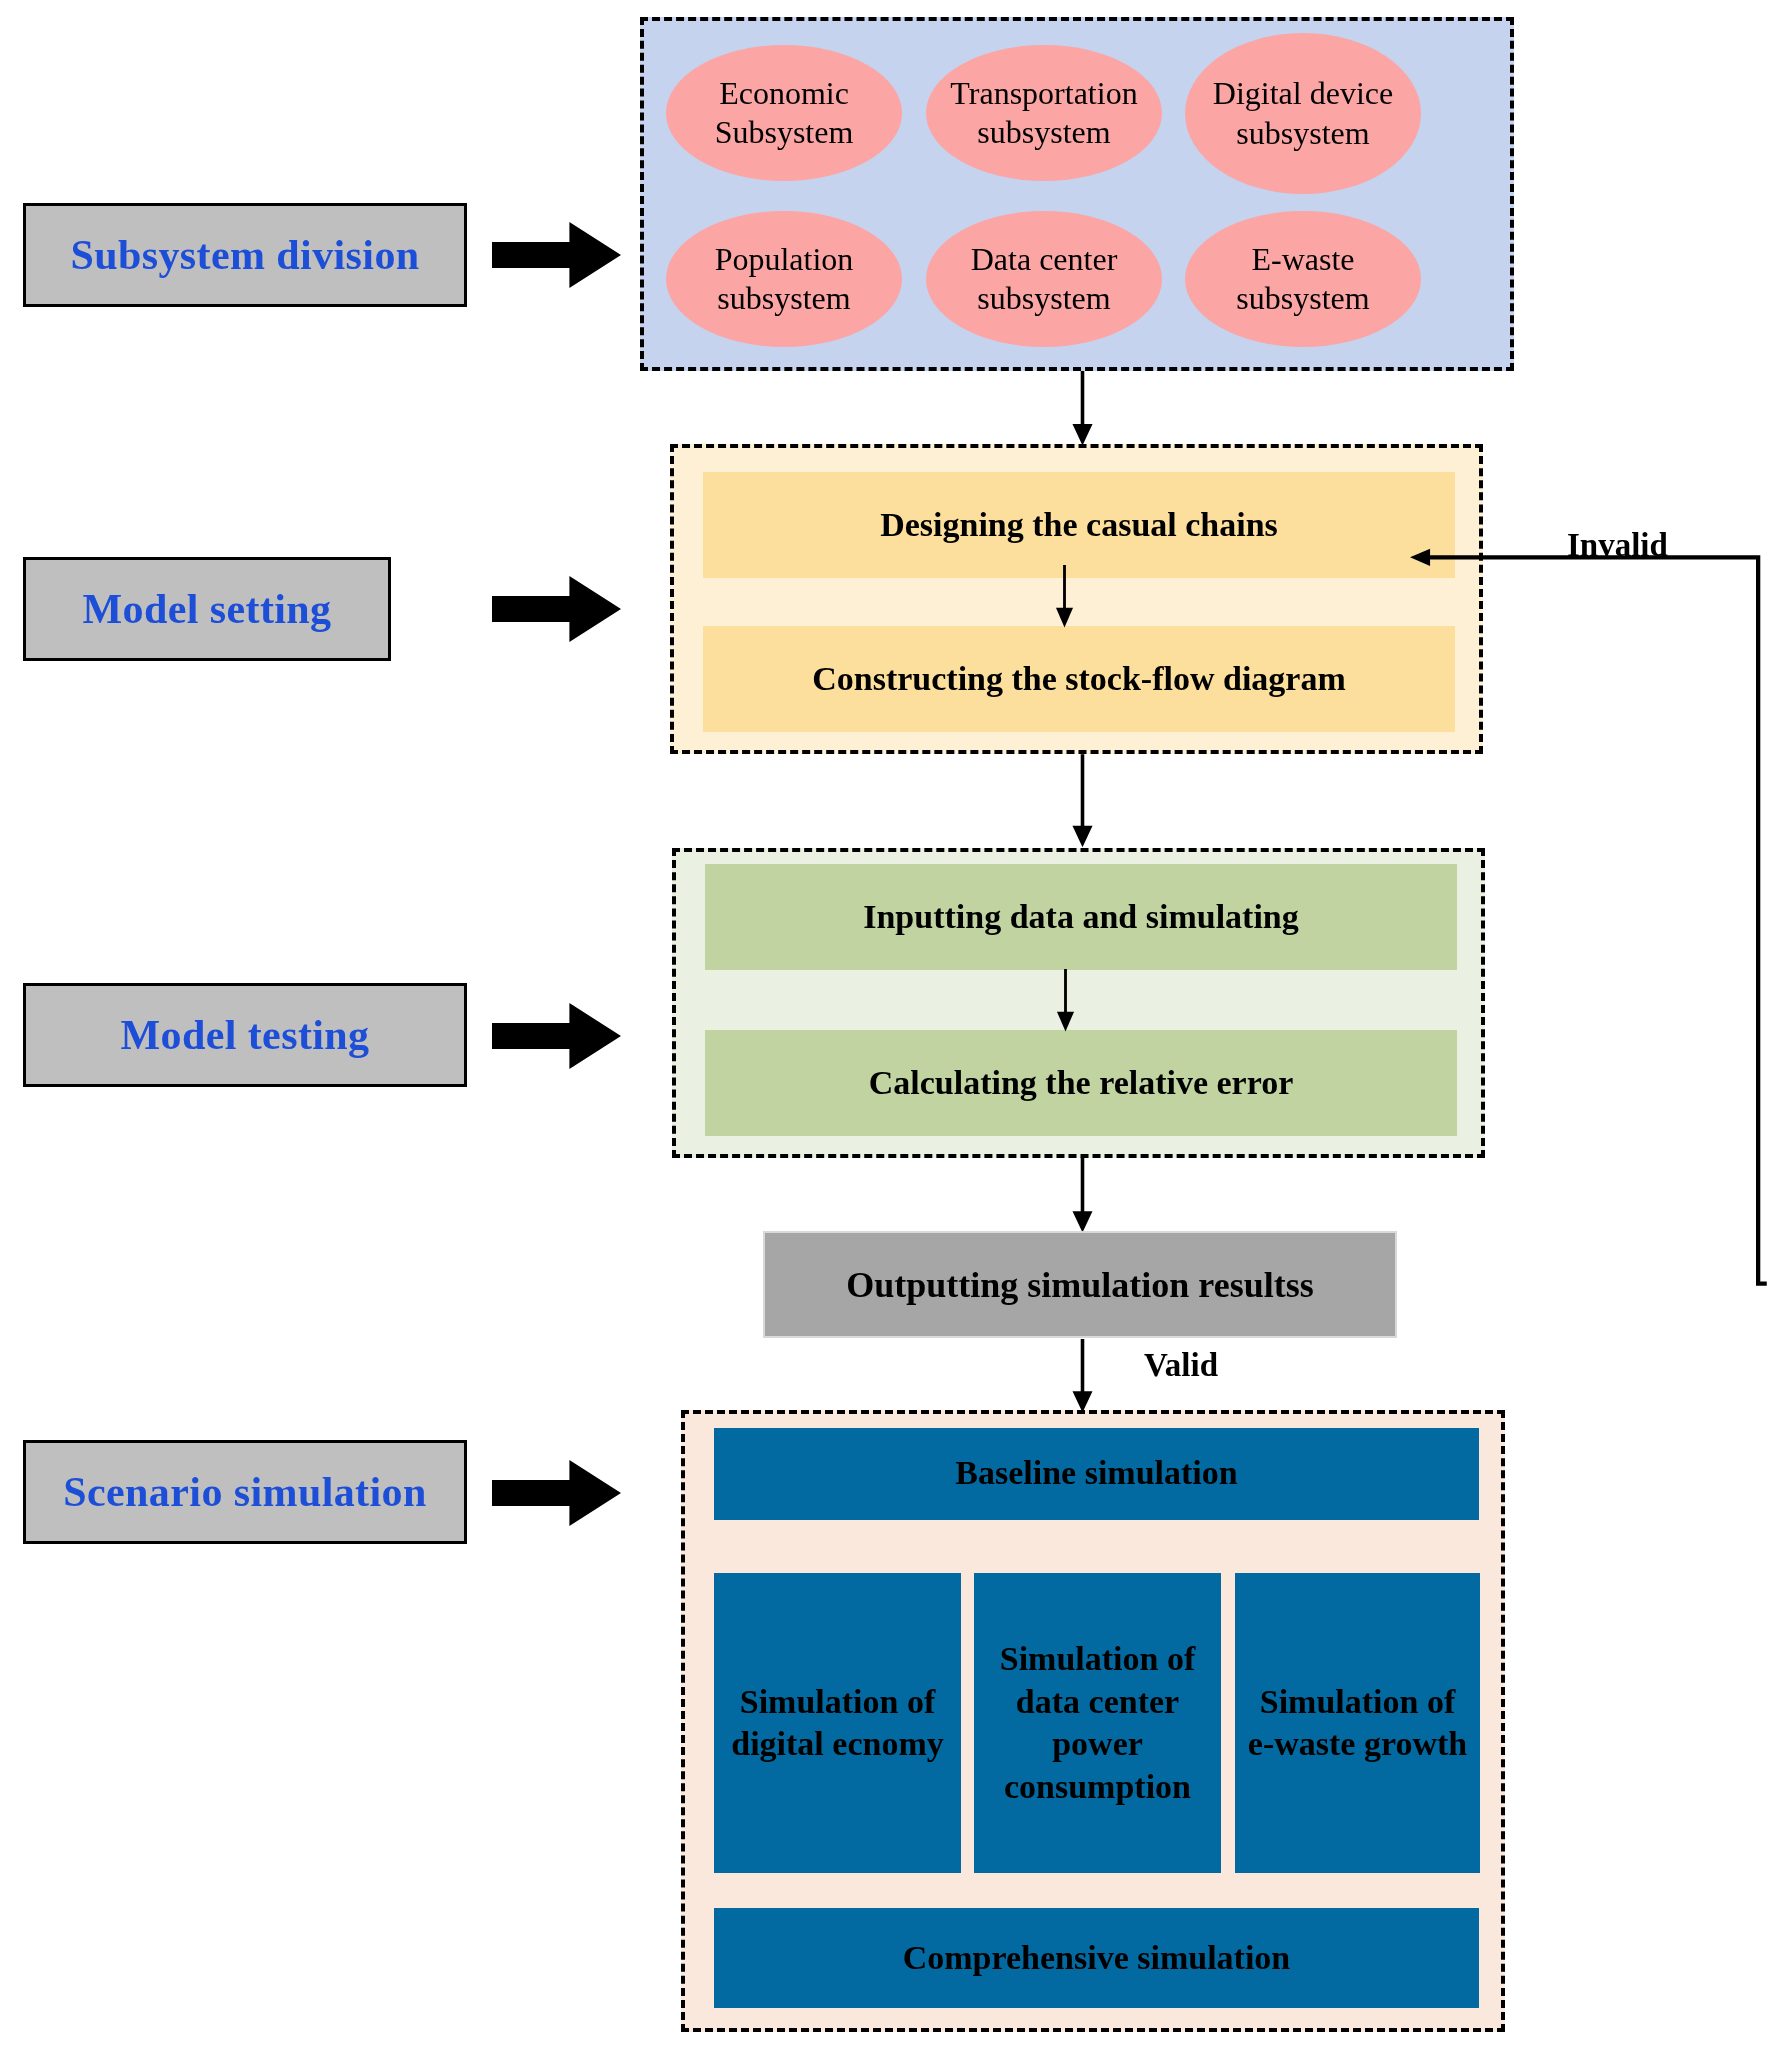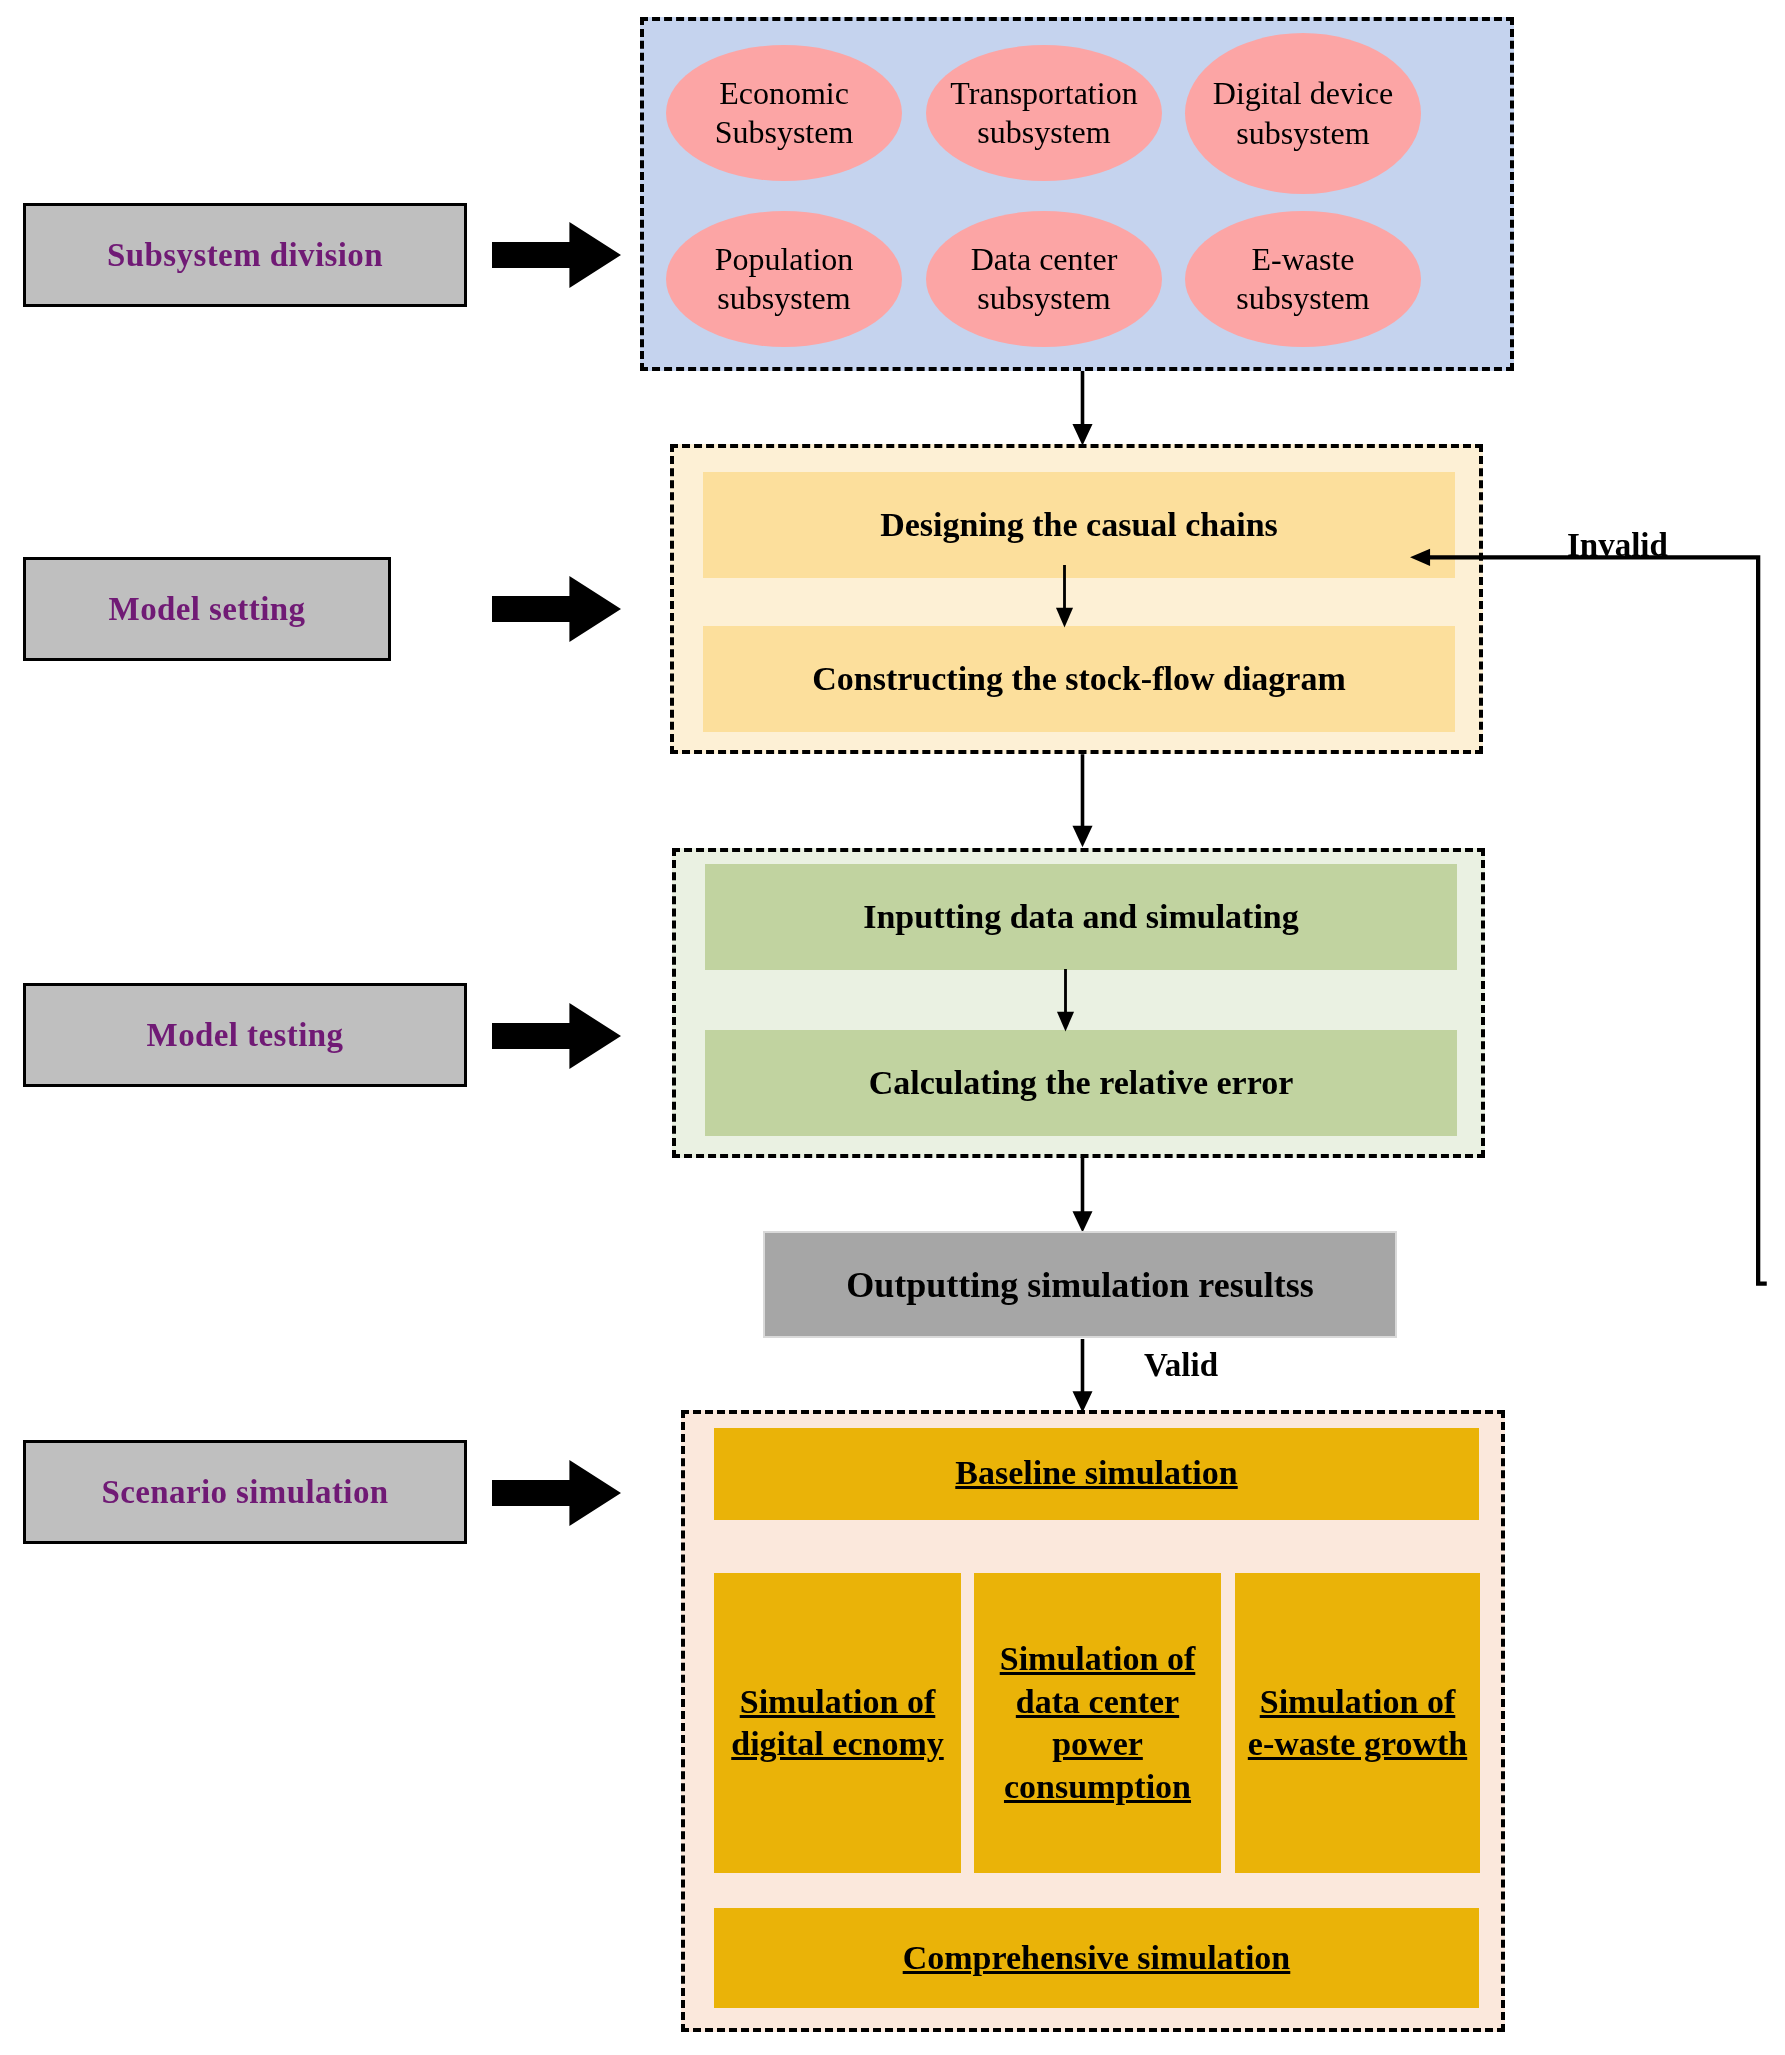"Subsystem division" .stage-label { color: #701a75 -> #1d4ed8; font-size: 33px -> 42px }
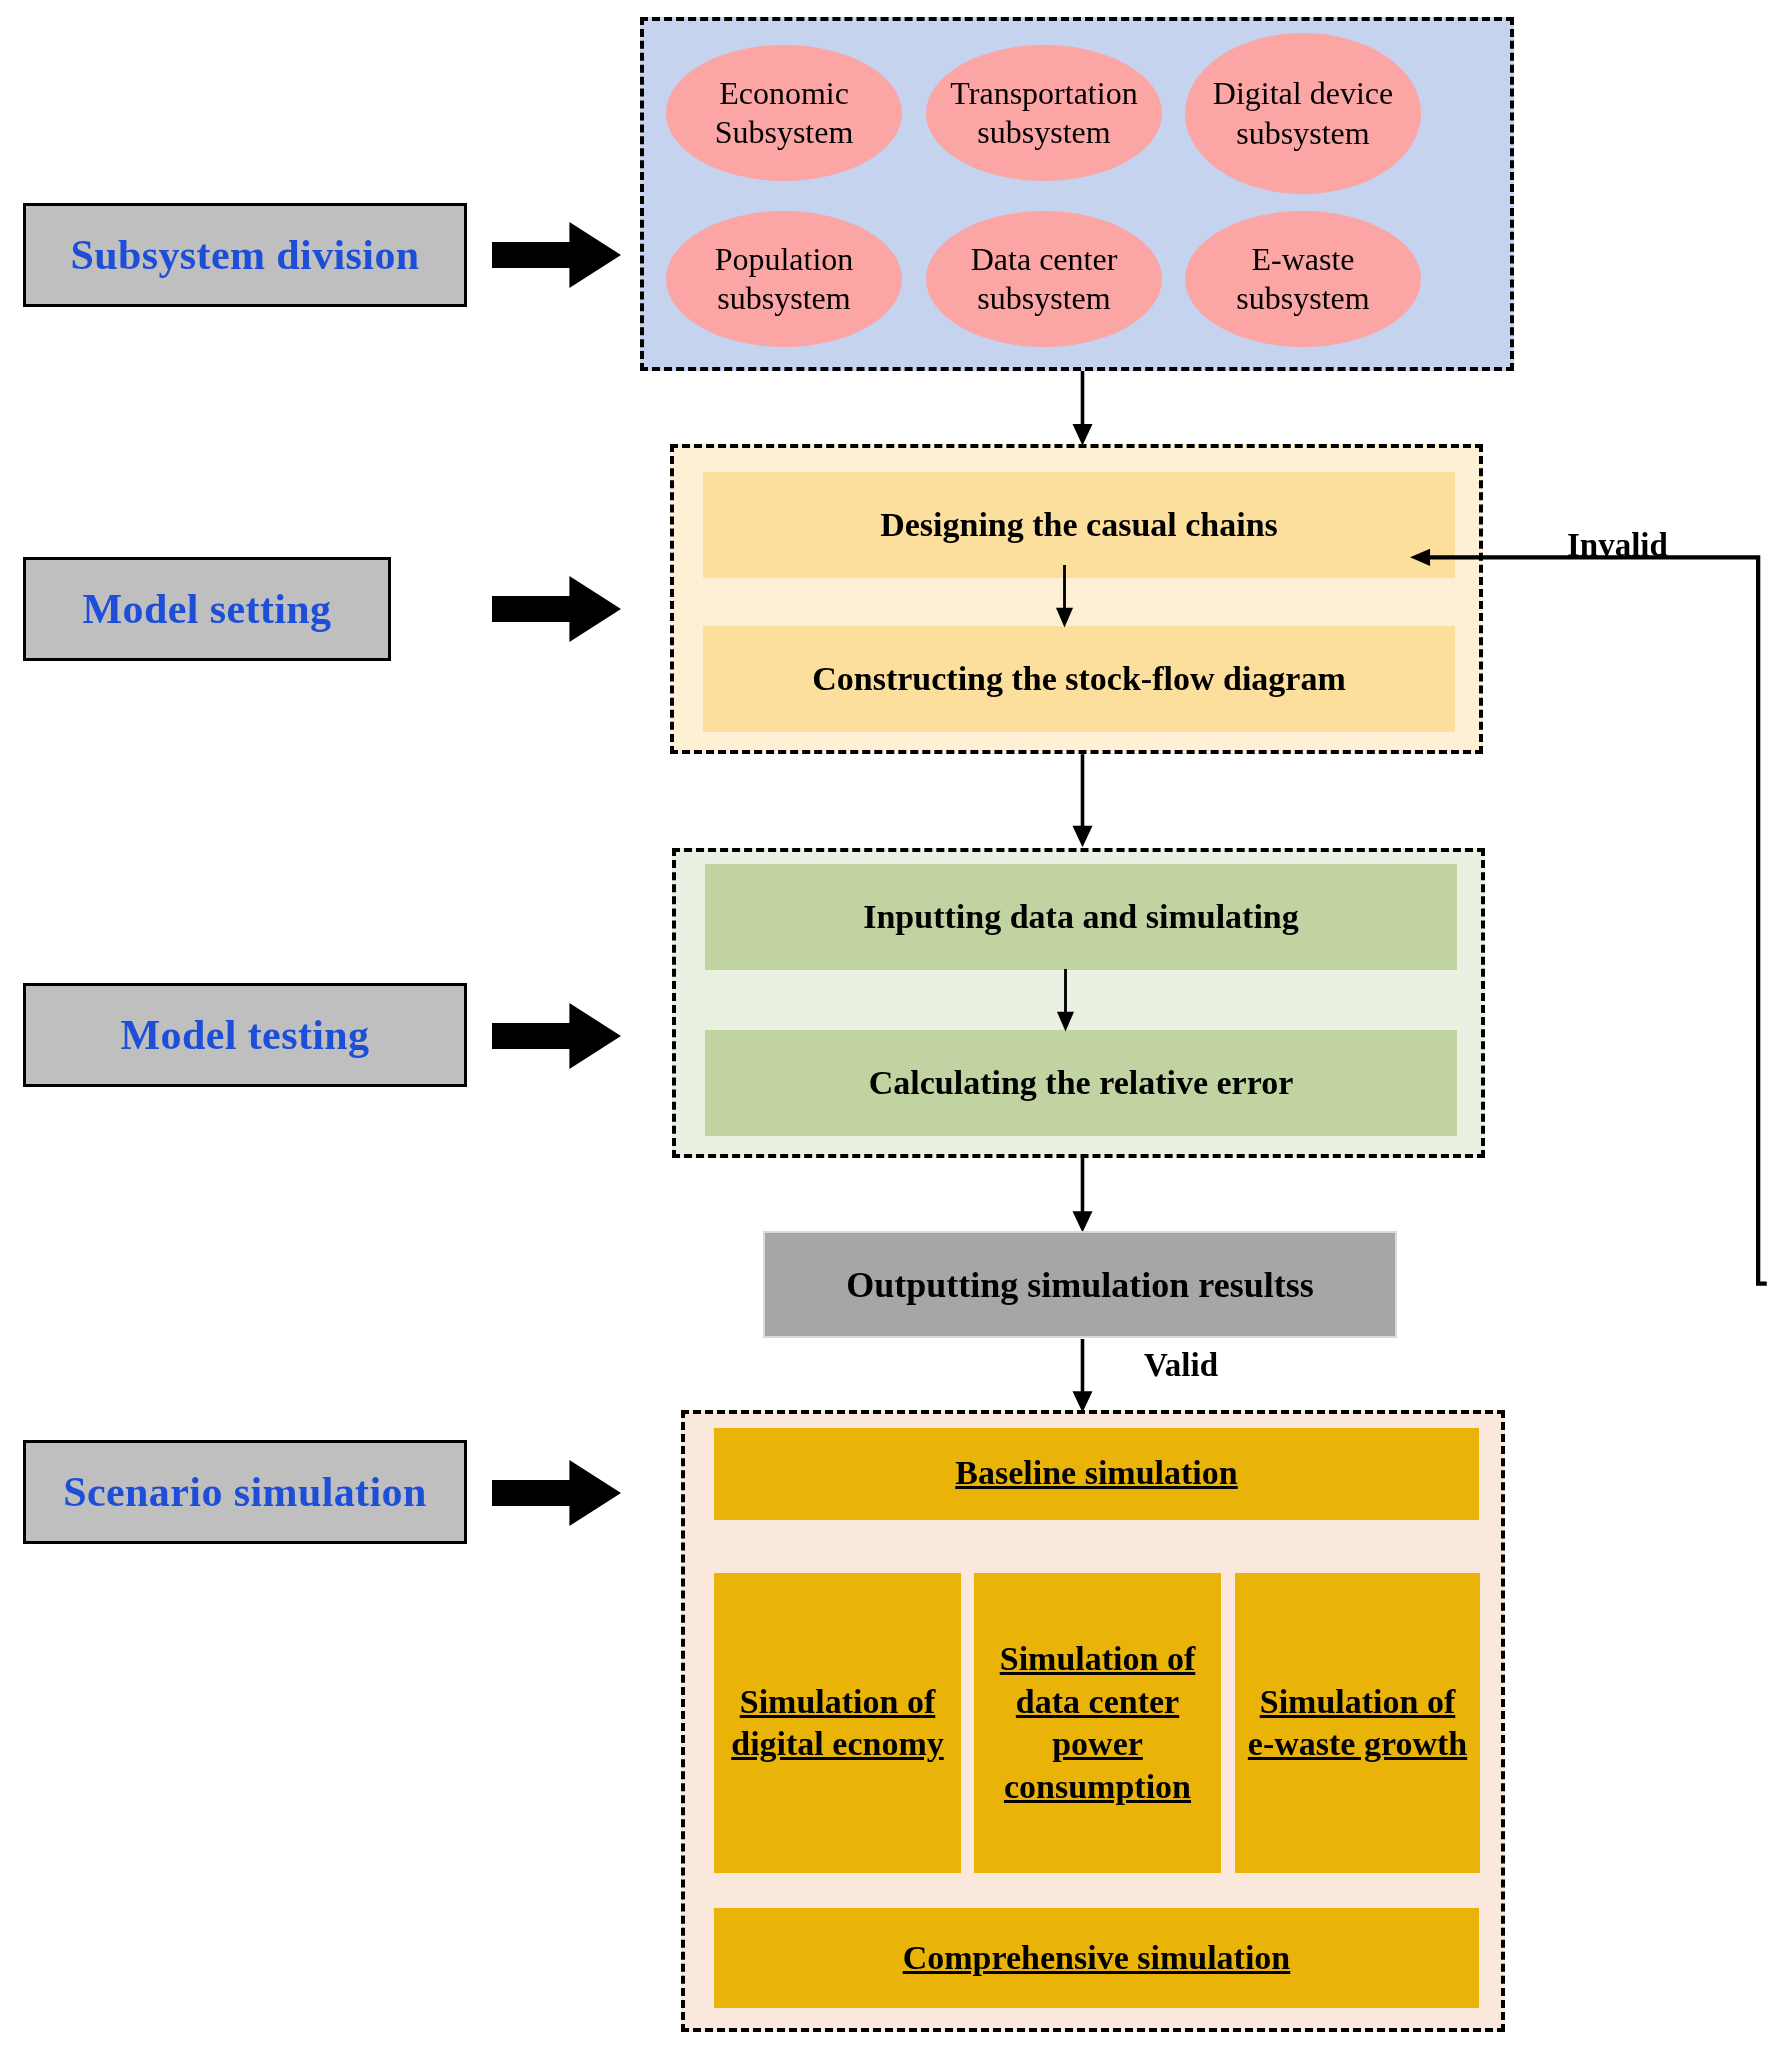"Baseline simulation" .step-orange { background: #eab308 -> #0369a1; text-decoration: underline -> none }
